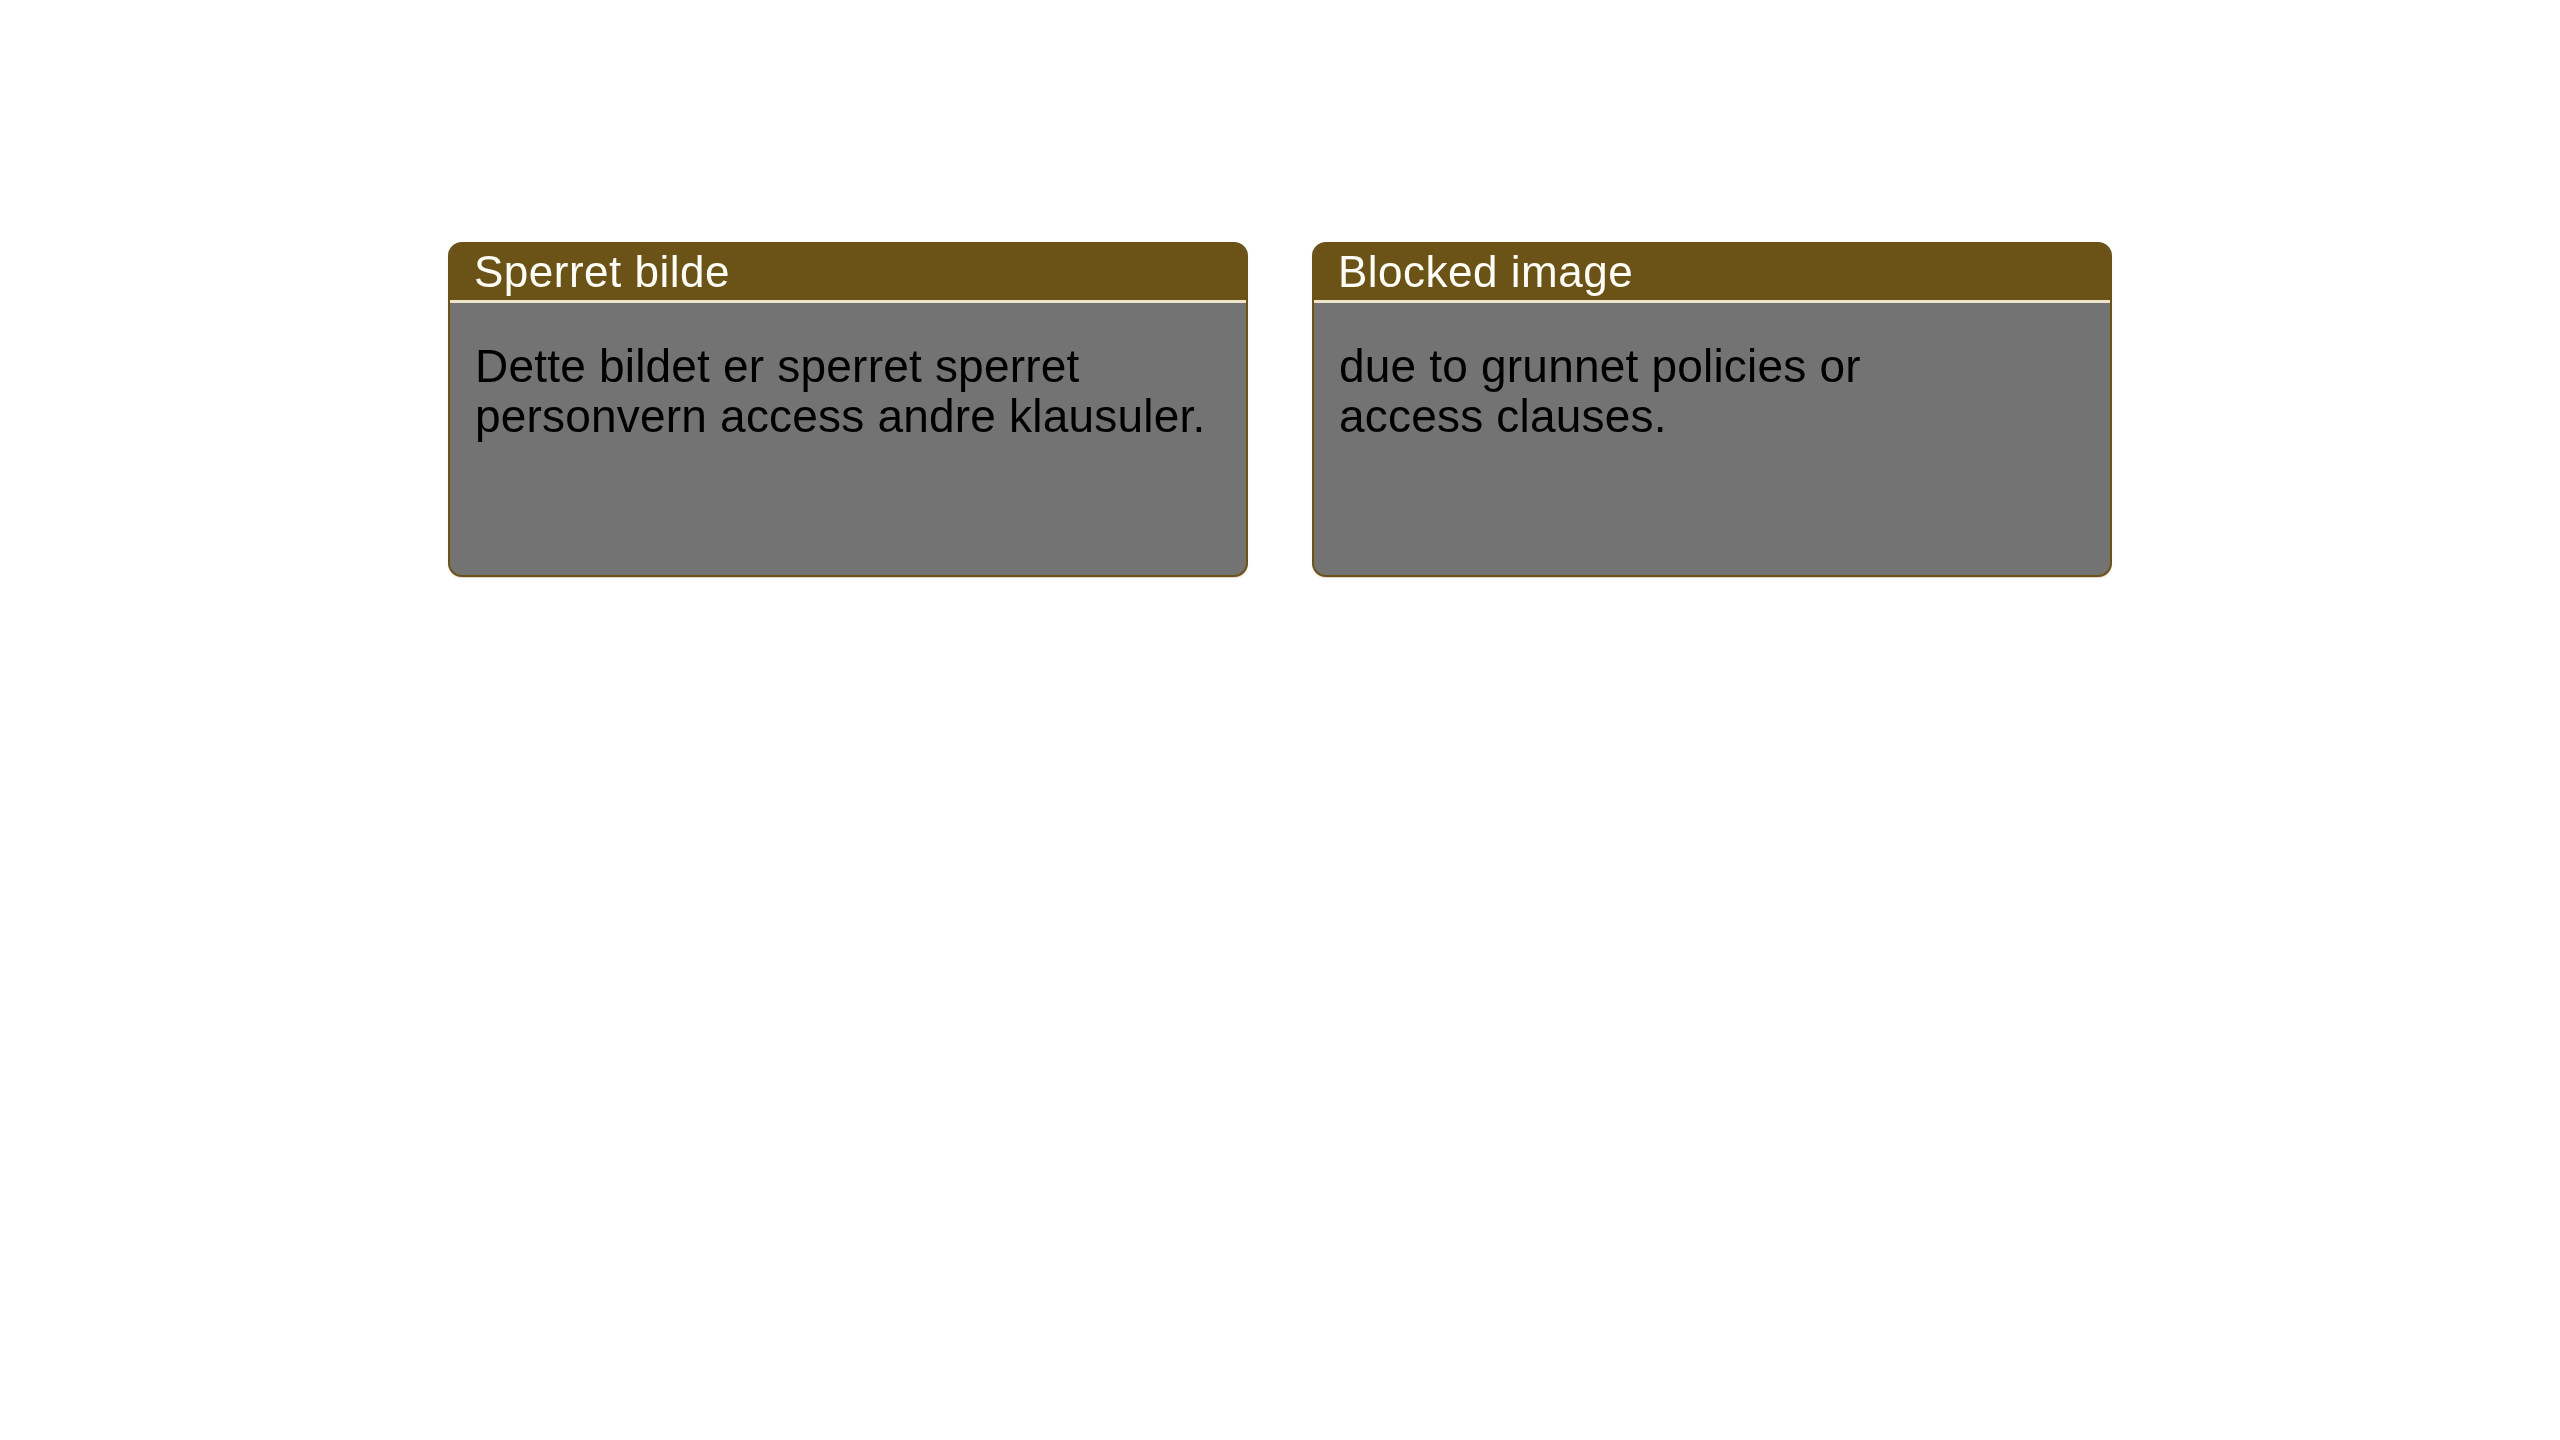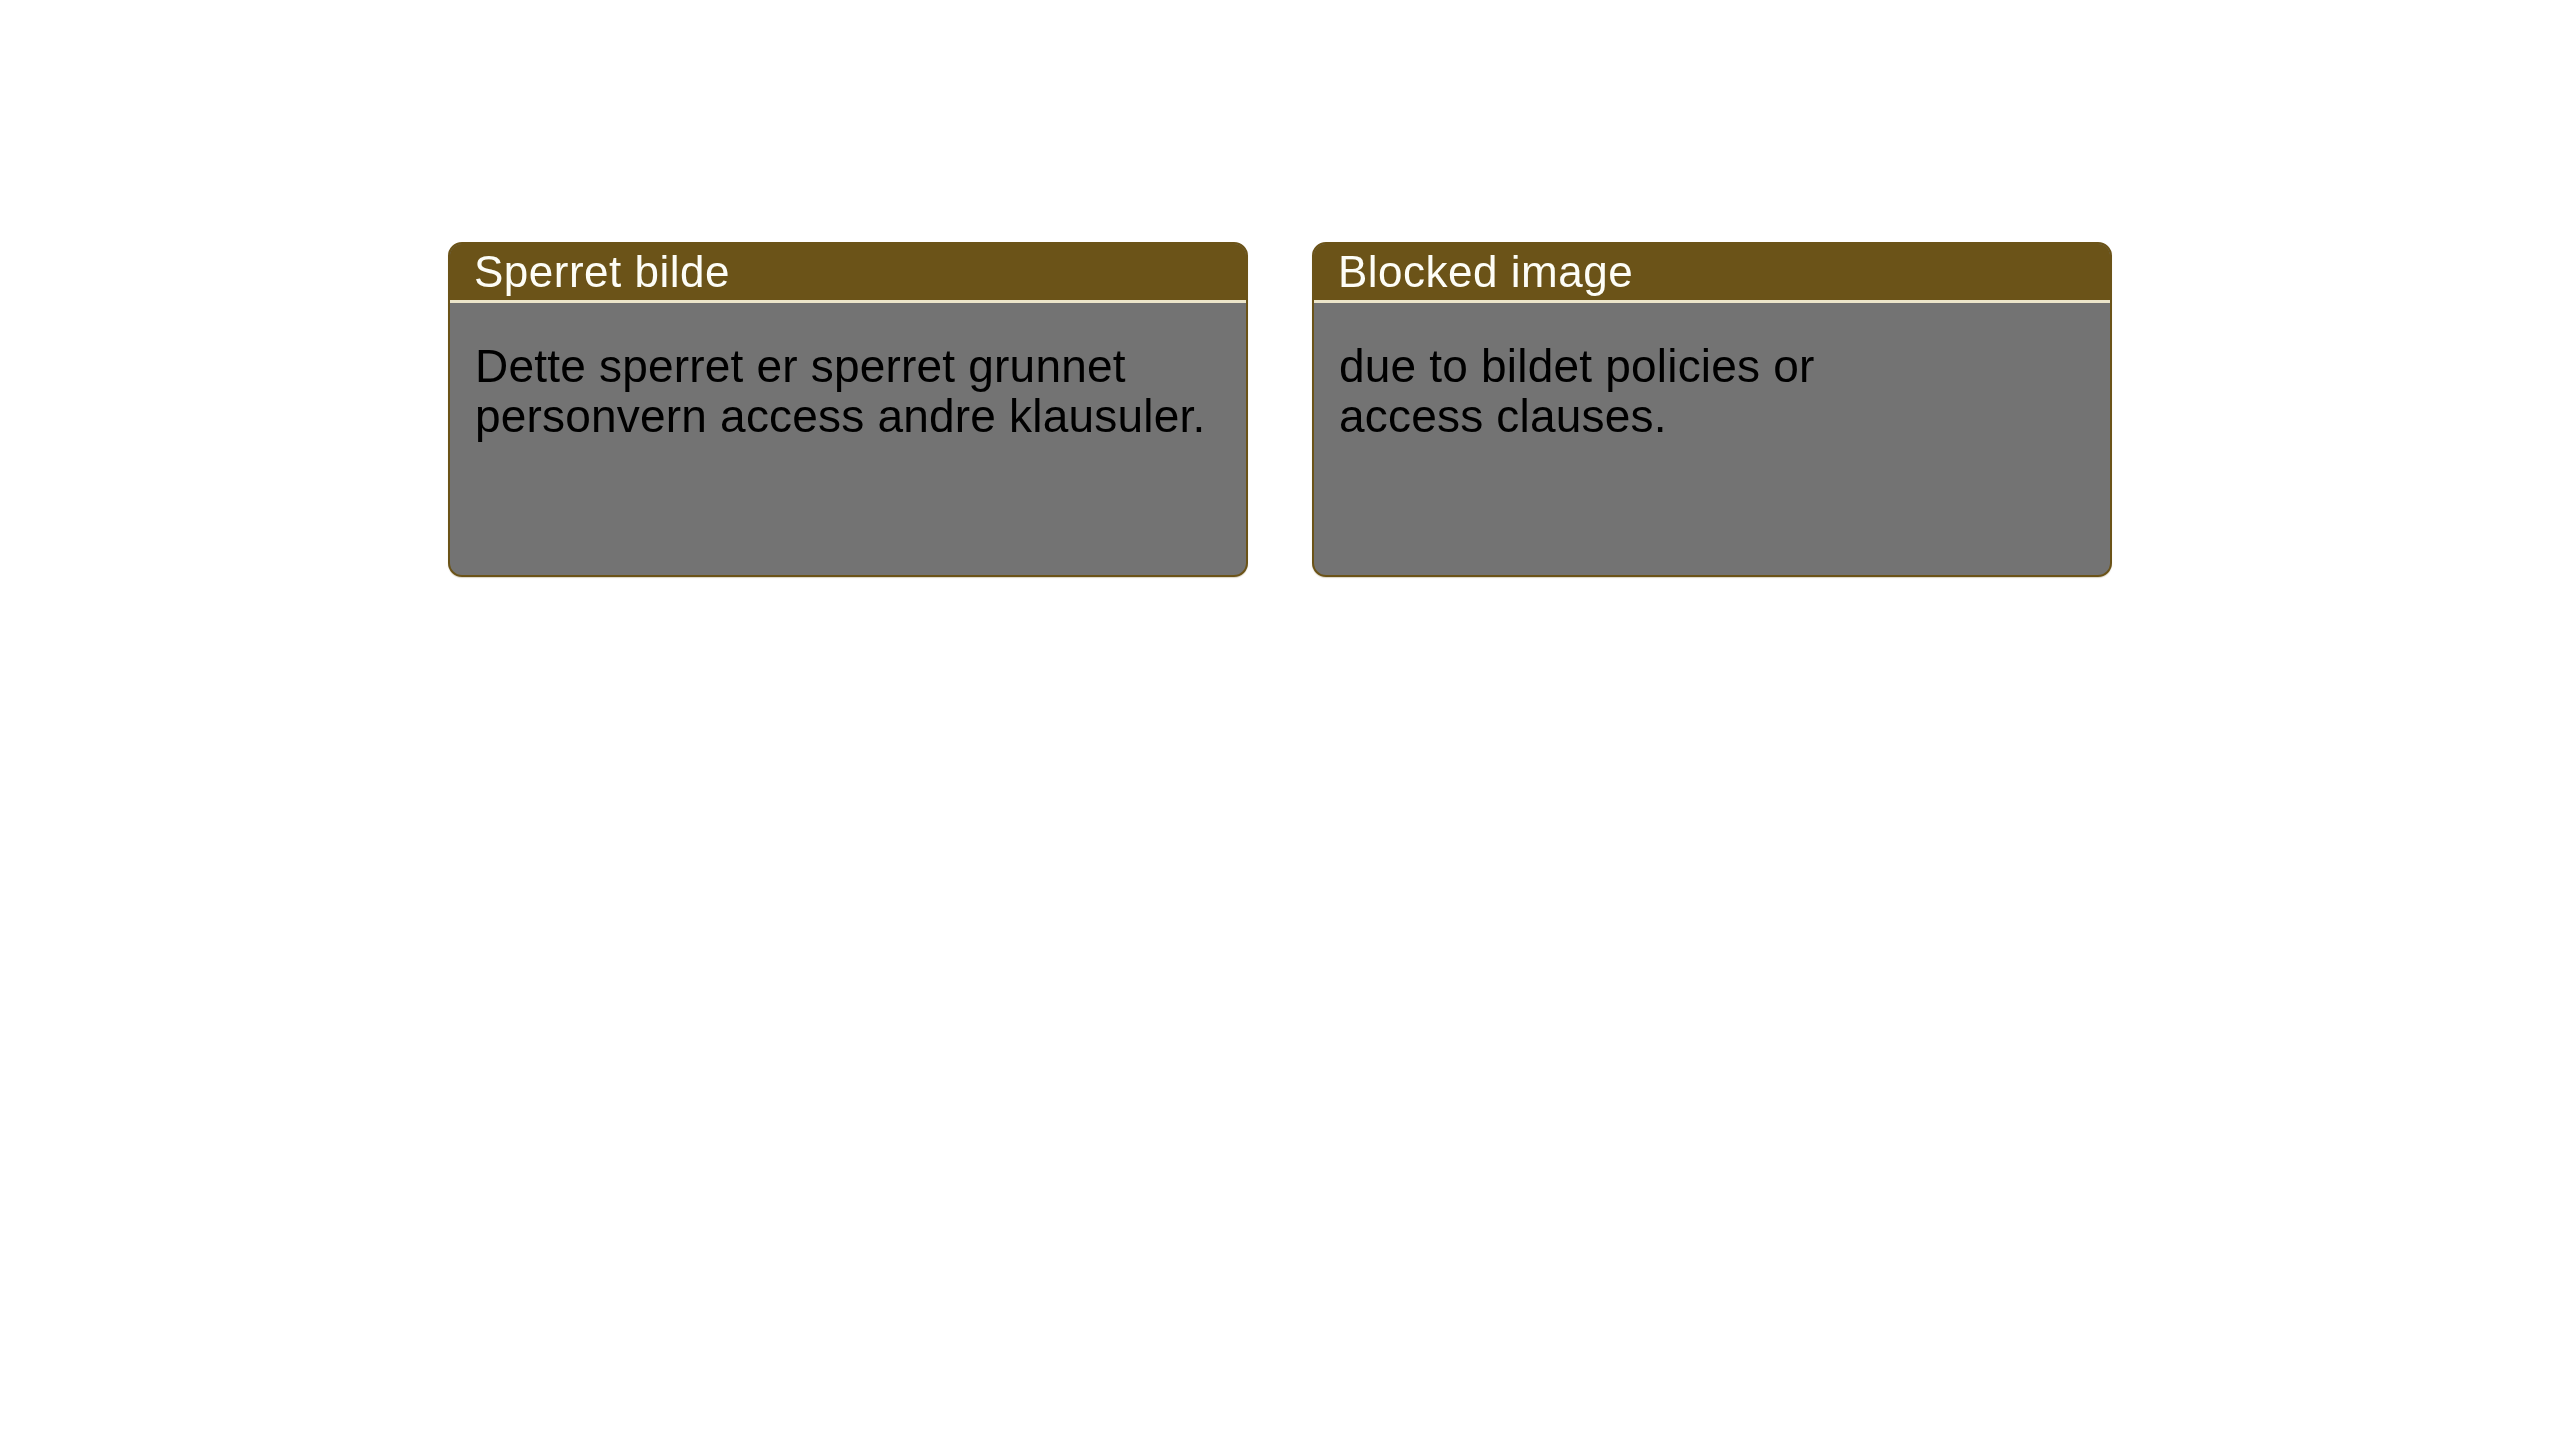"Dette sperret er sperret grunnet" div { text: sperret er sperret grunnet -> bildet er sperret sperret }
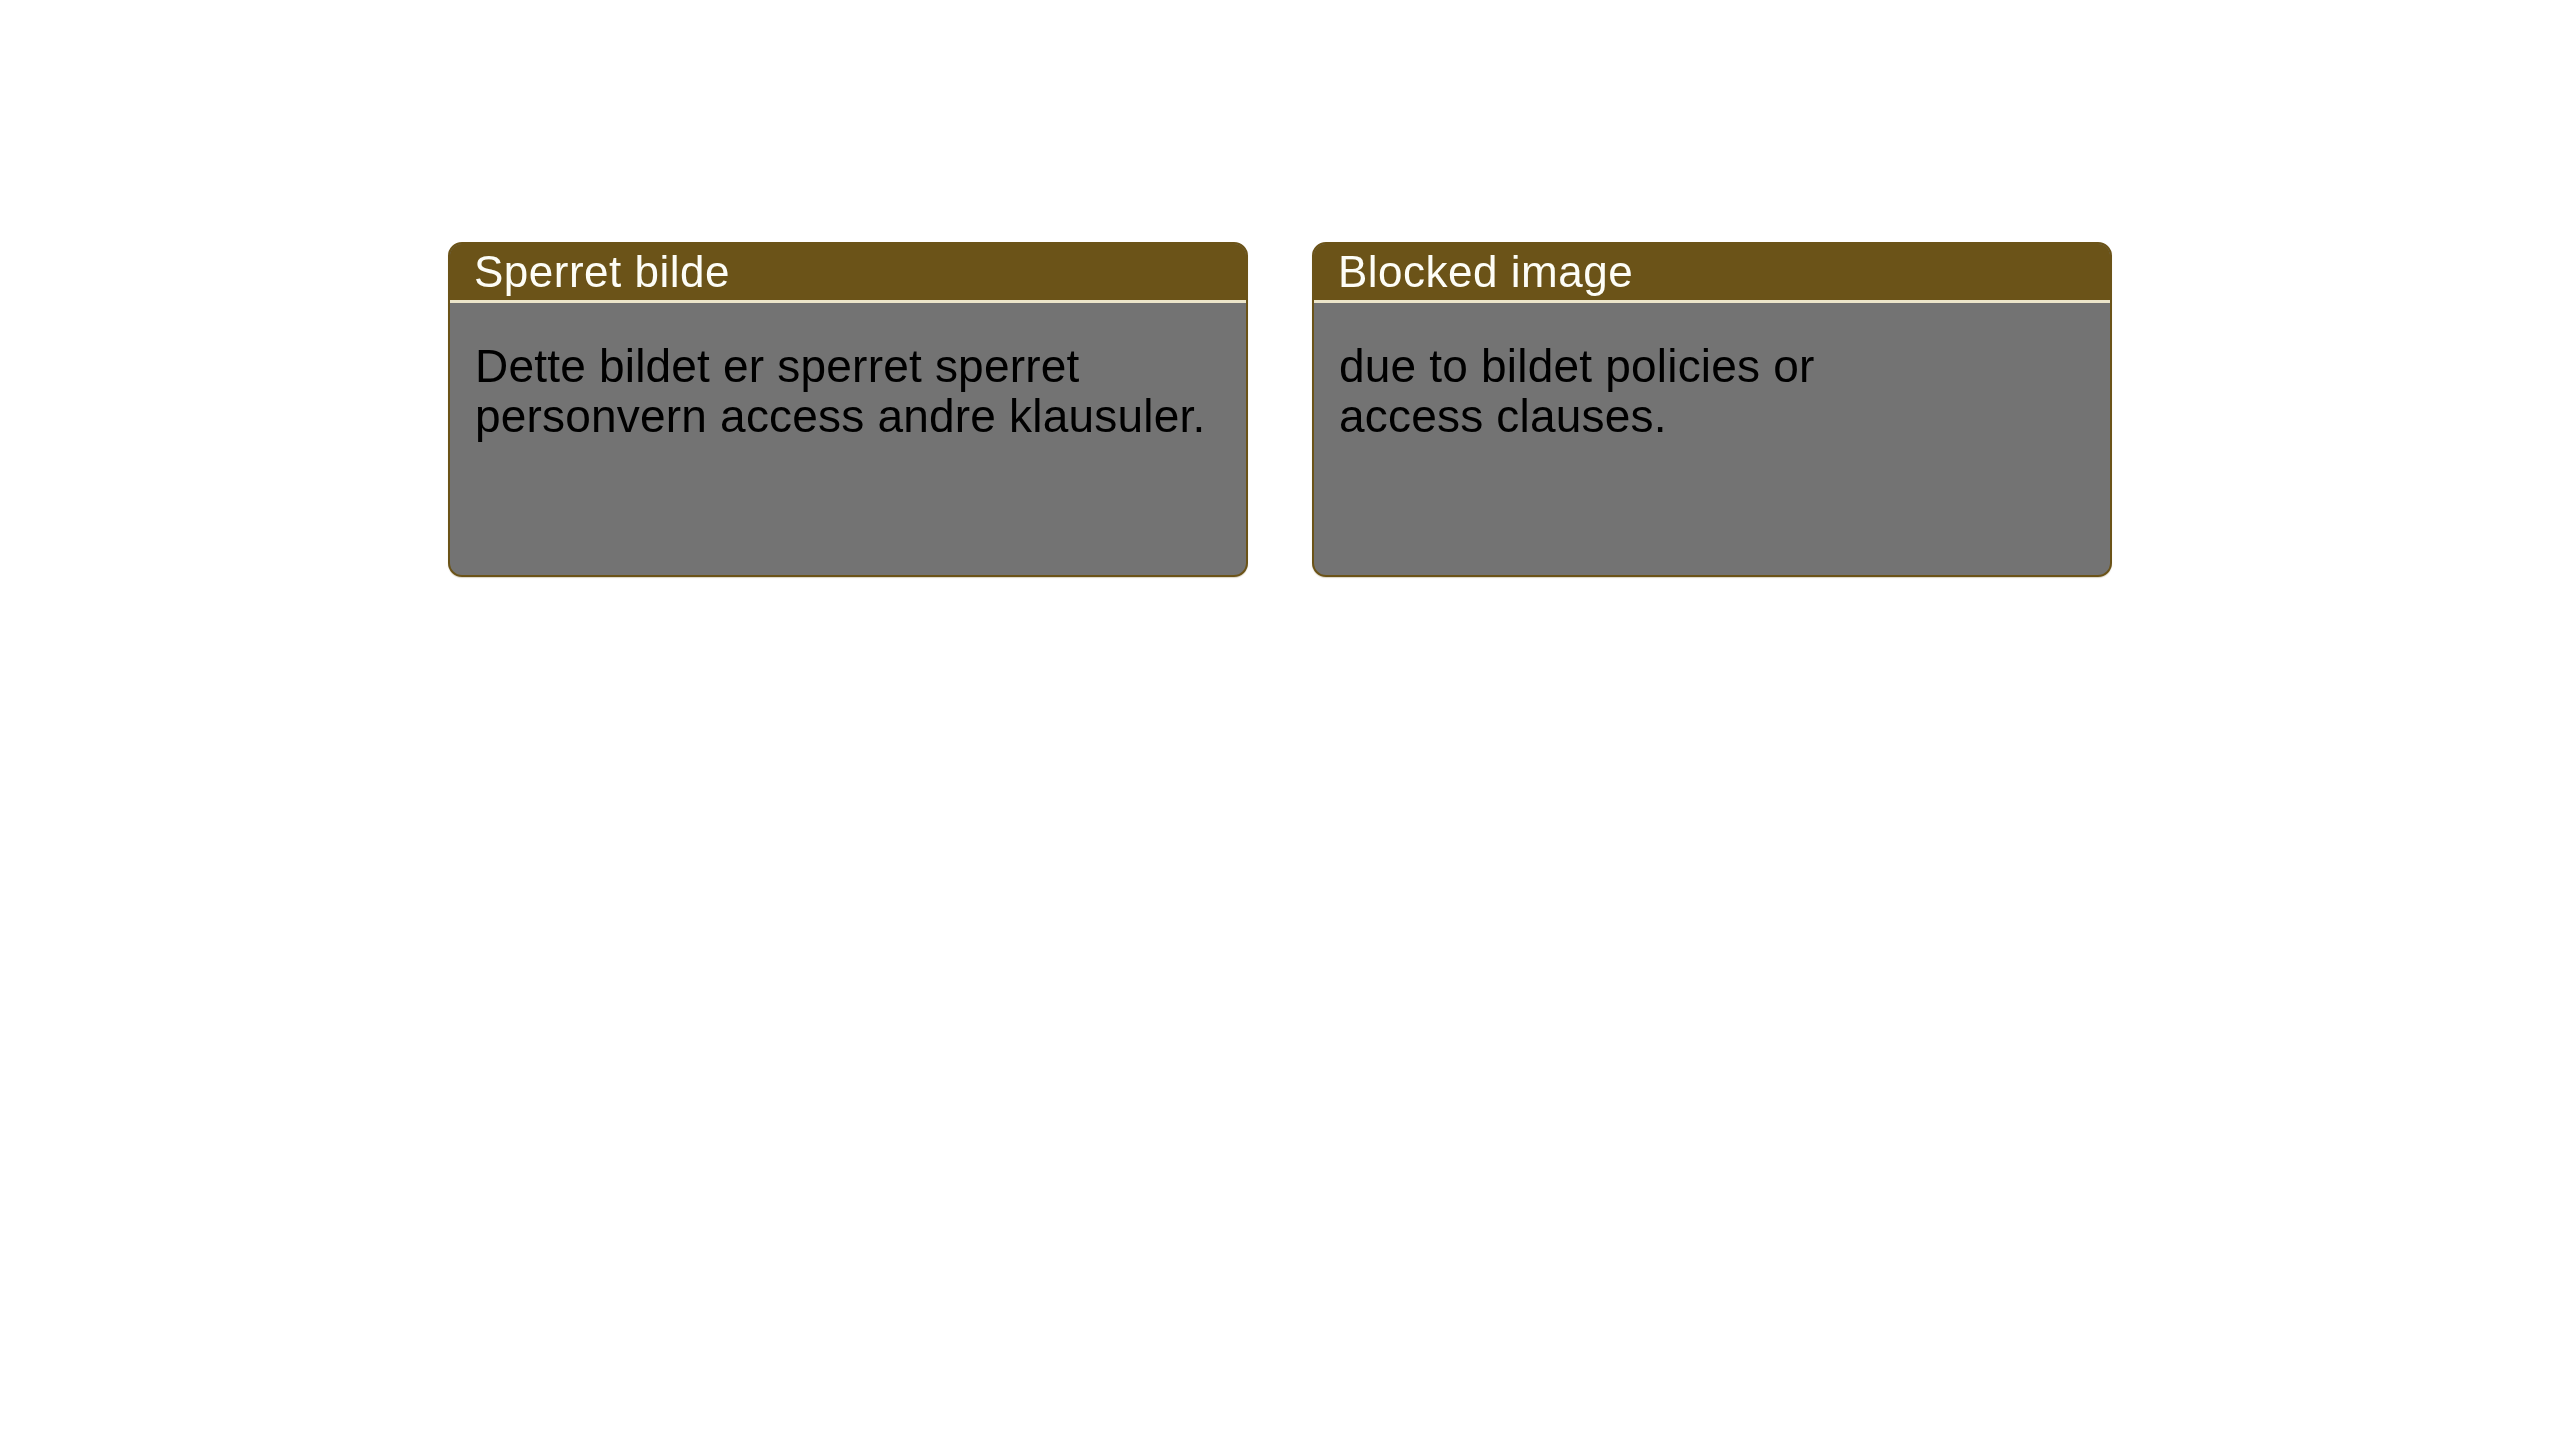"due to bildet policies or" div { text: bildet -> grunnet }
